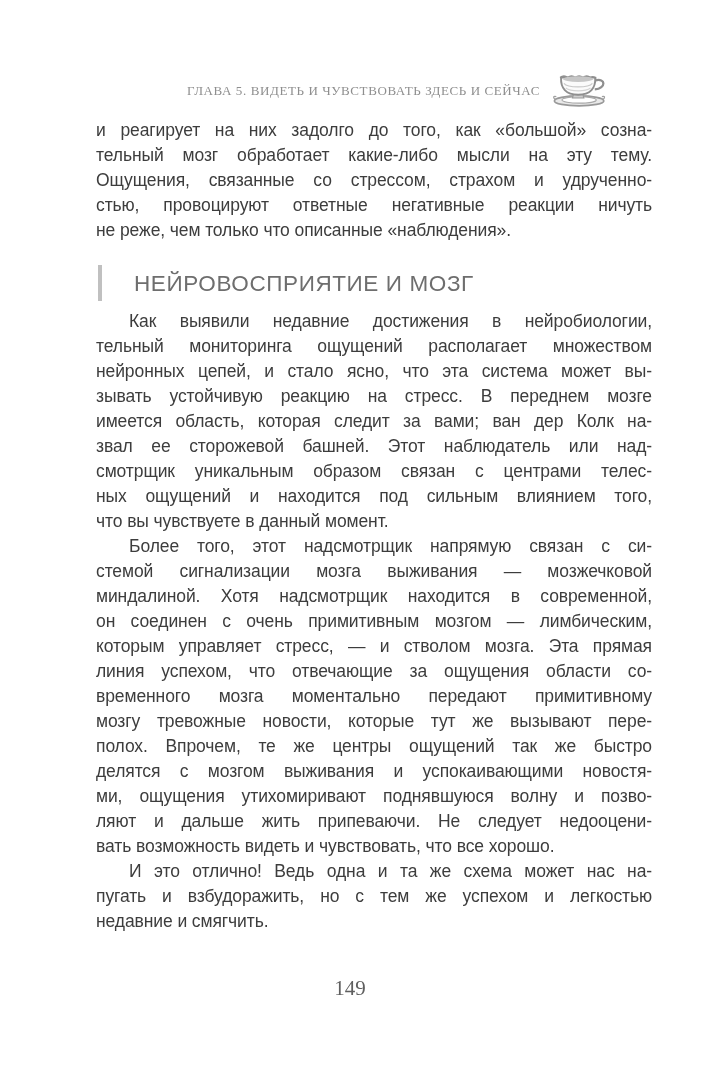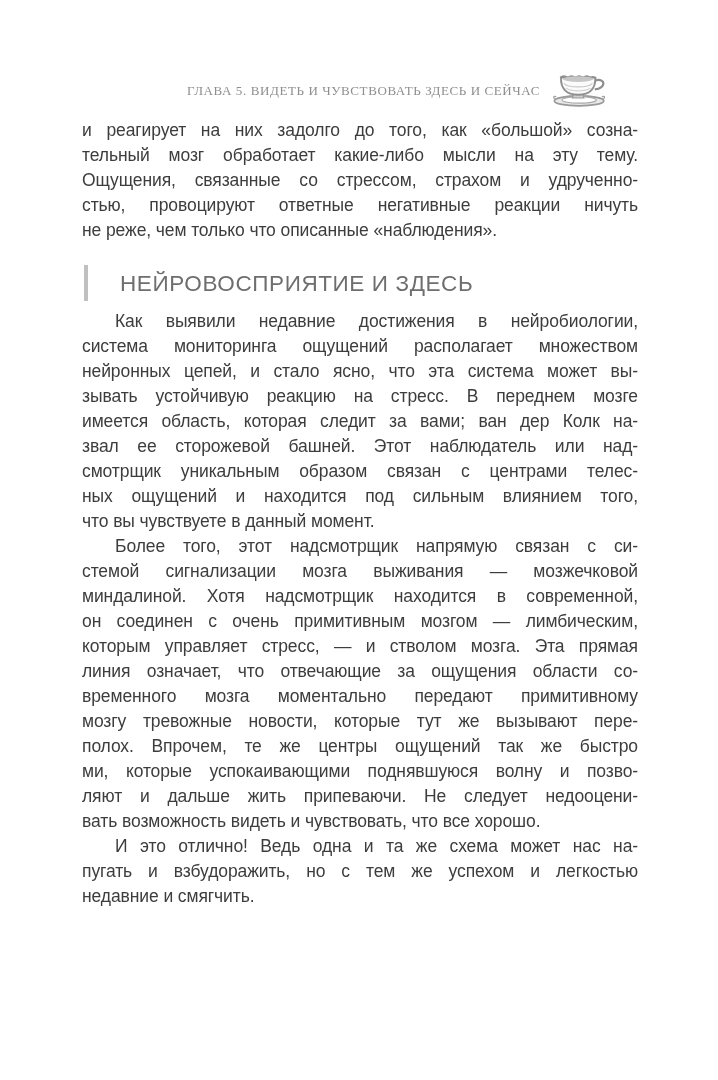"и реагирует на них задолго" .body-text { left: 82px -> 96px }
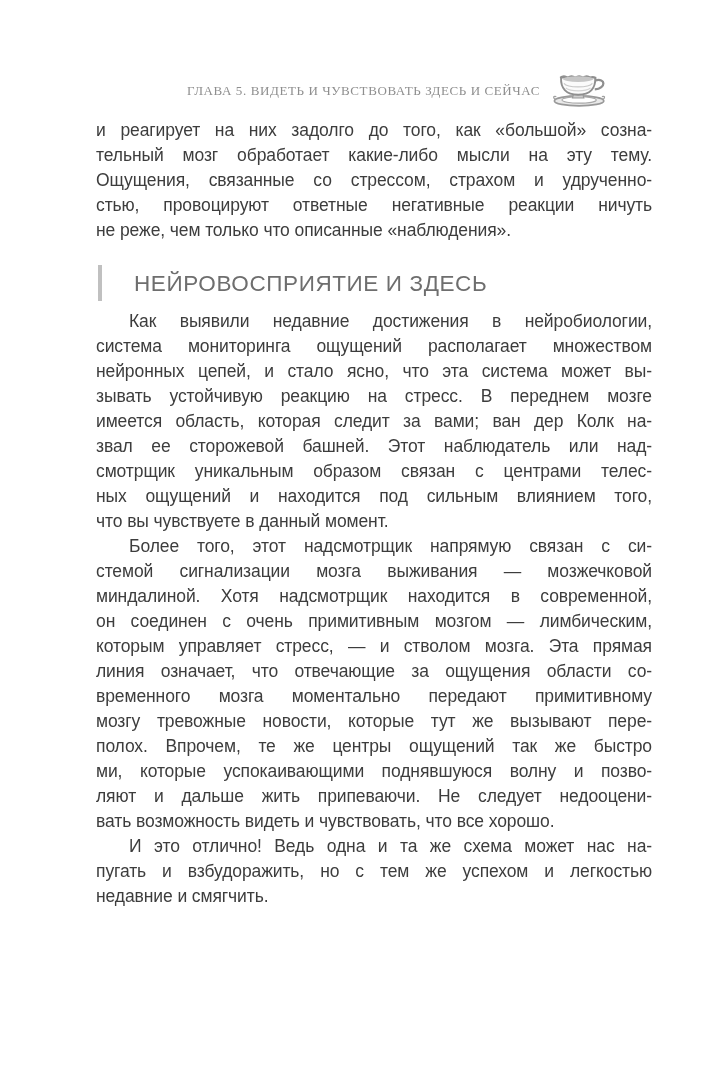"НЕЙРОВОСПРИЯТИЕ И ЗДЕСЬ" span.section-heading-text { text: ЗДЕСЬ -> МОЗГ }
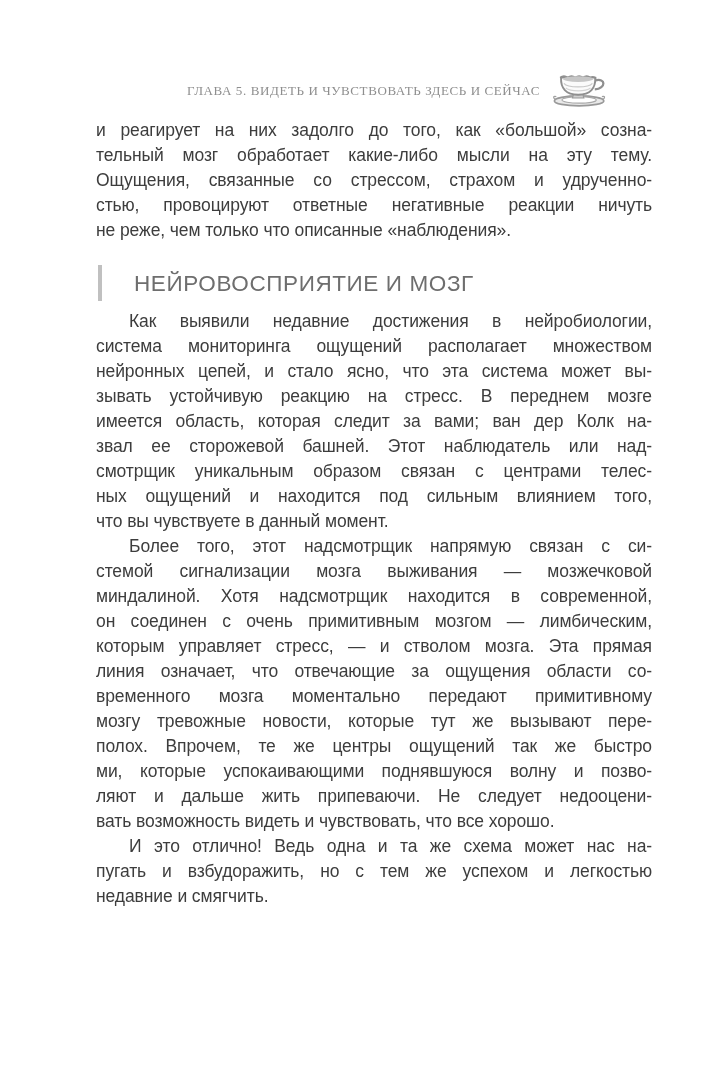"система мониторинга ощущений располагает" div.pline { text: система -> тельный }
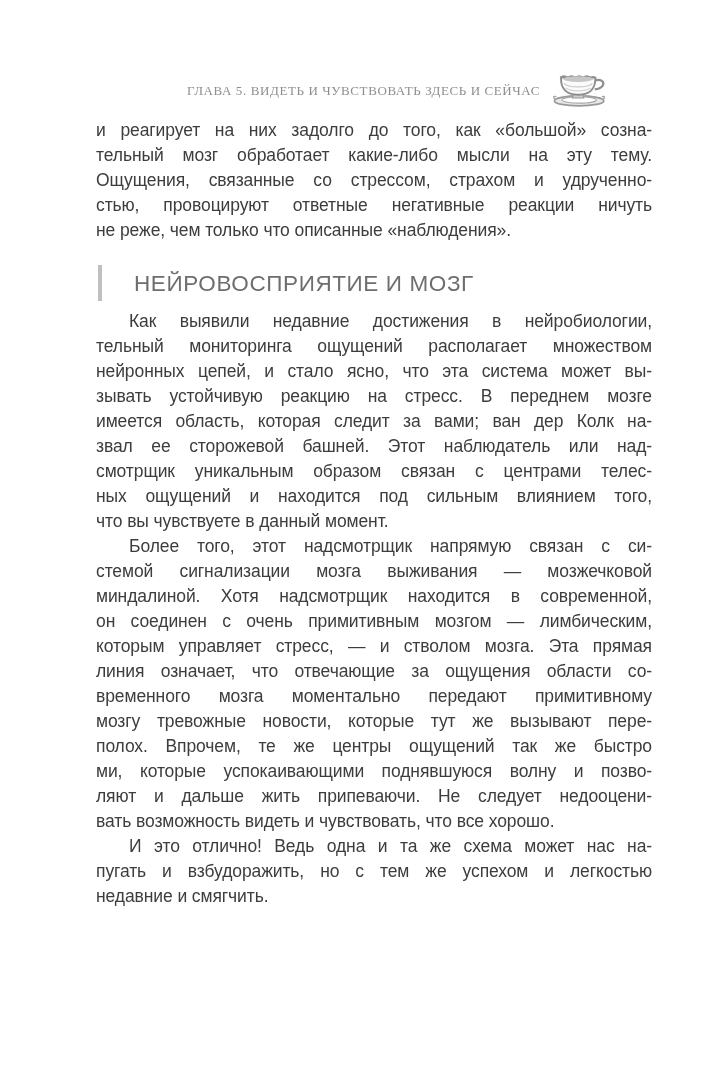"линия означает, что отвечающие за" div.pline { text: означает -> успехом }
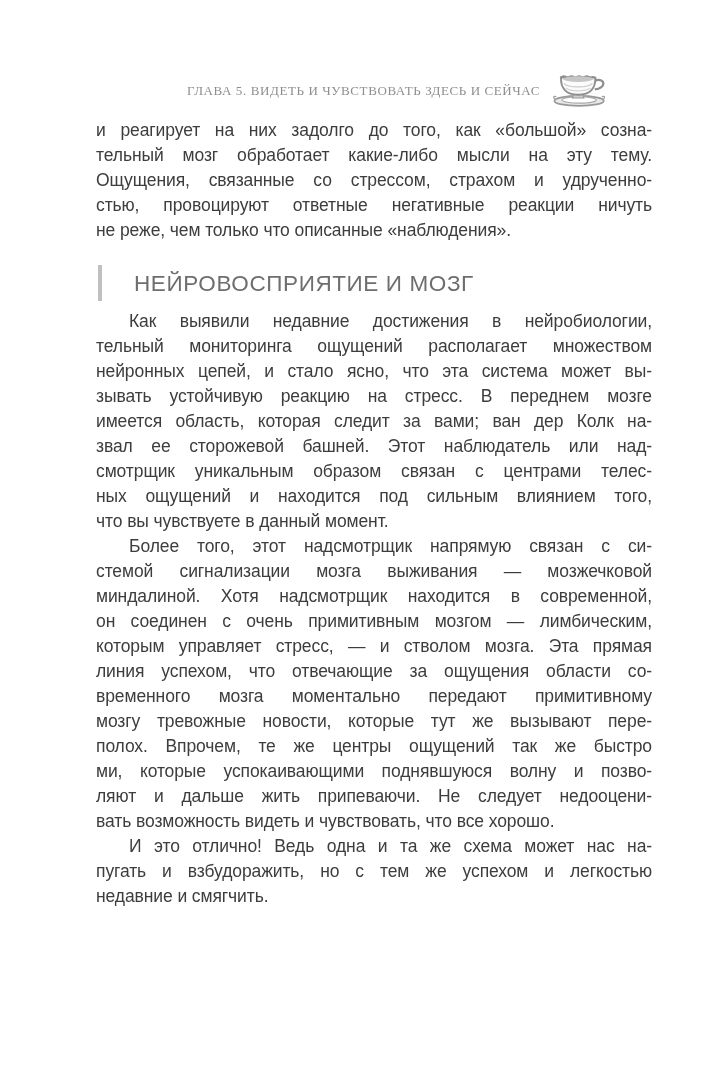"делятся с мозгом выживания и" div.pline { html: none -> <div>делятся с мозгом выживания и успокаивающими новостя-</div> }
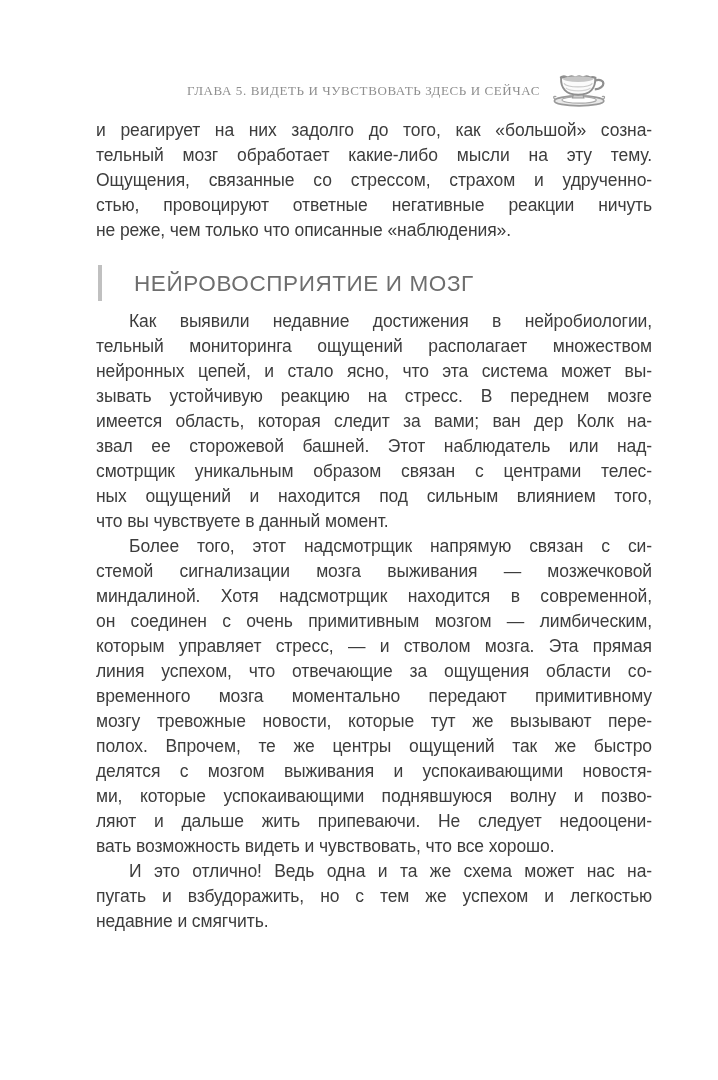"ми, которые успокаивающими поднявшуюся" div.pline { text: которые успокаивающими -> ощущения утихомиривают }
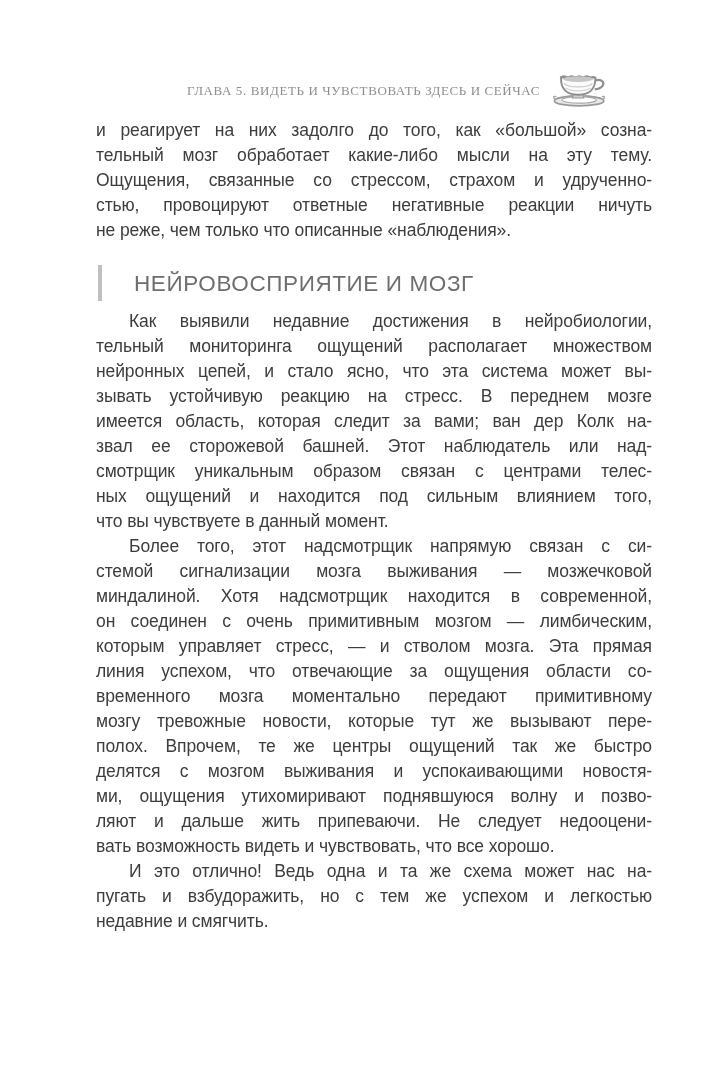"149" div.page-number { html: none -> <div>149</div> }
